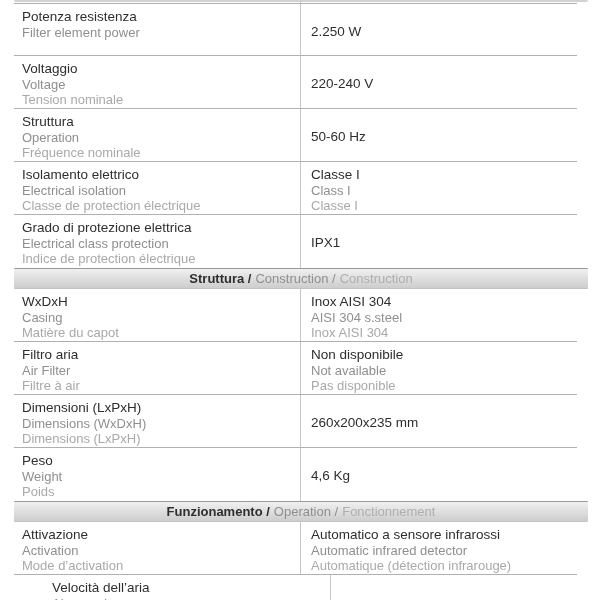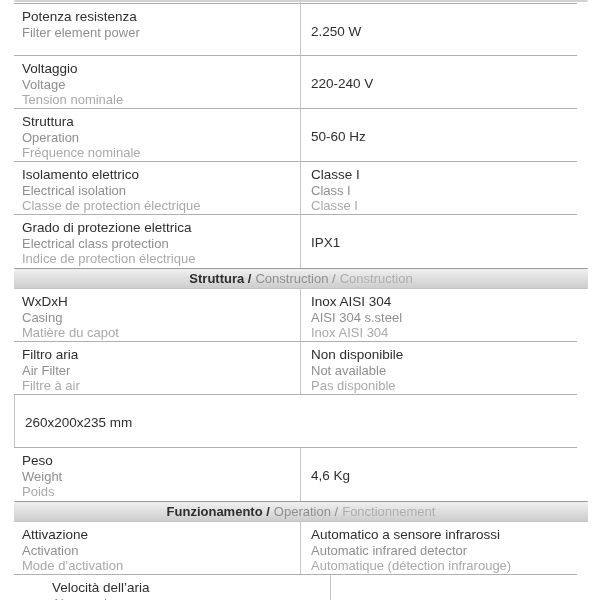"Dimensioni (LxPxH)" div.cell { html: none -> <div> <div>Dimensioni (LxPxH)</div> <div>Dimensions (WxDxH)</div> <div>Dimensions (LxPxH)</div> </div> }
